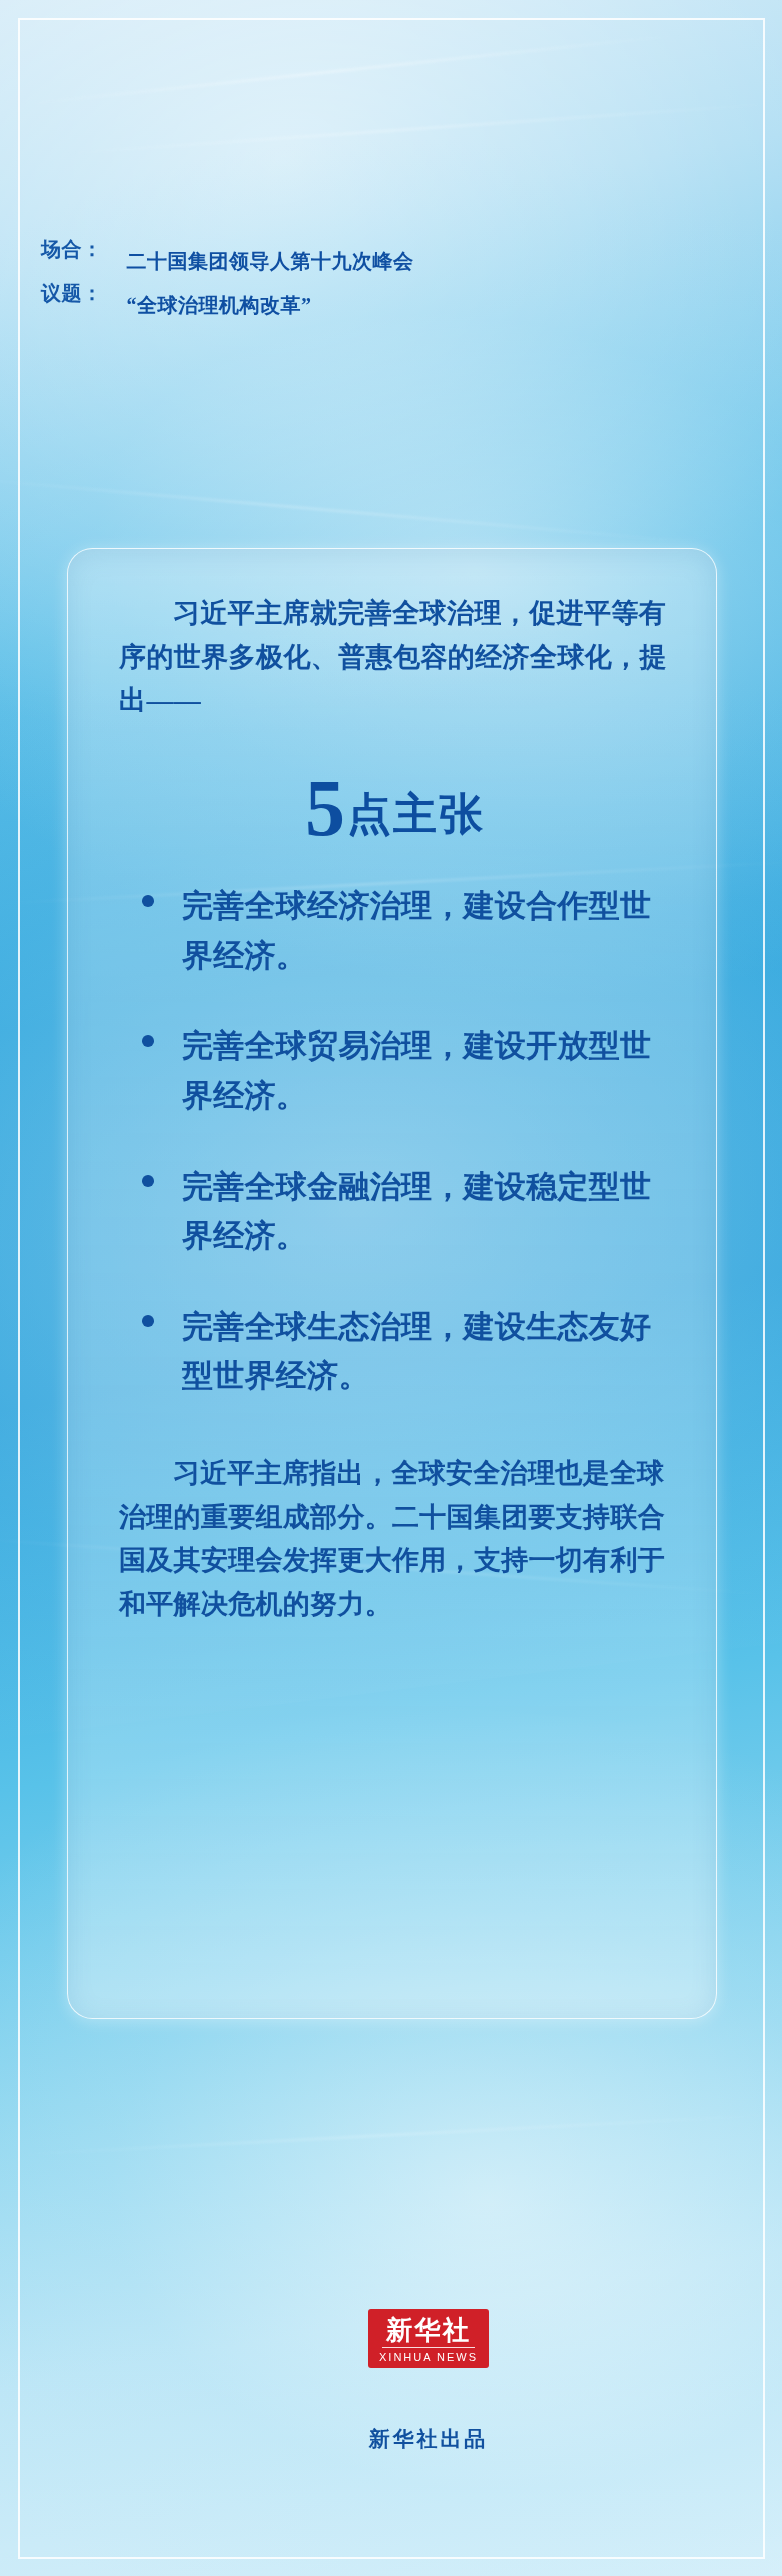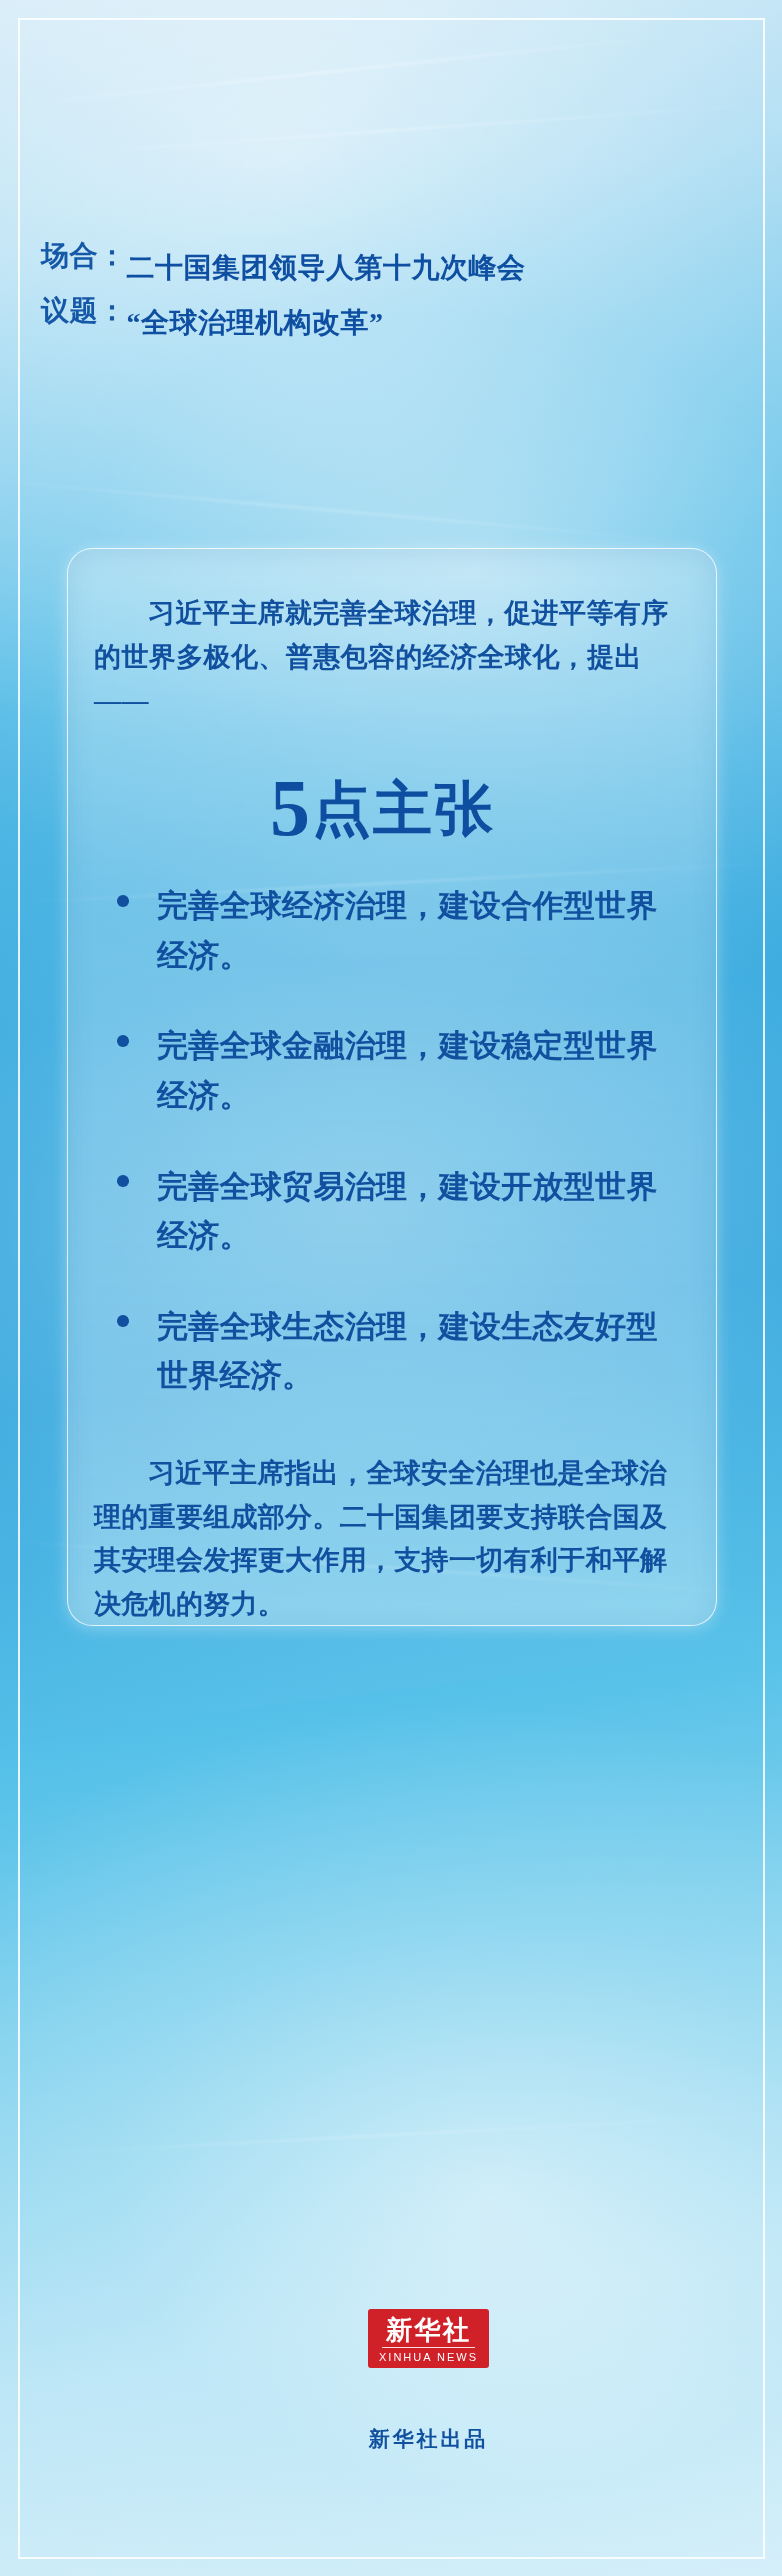"场合：" .meta-row { font-size: 28px -> 20px; gap: none -> 24px }
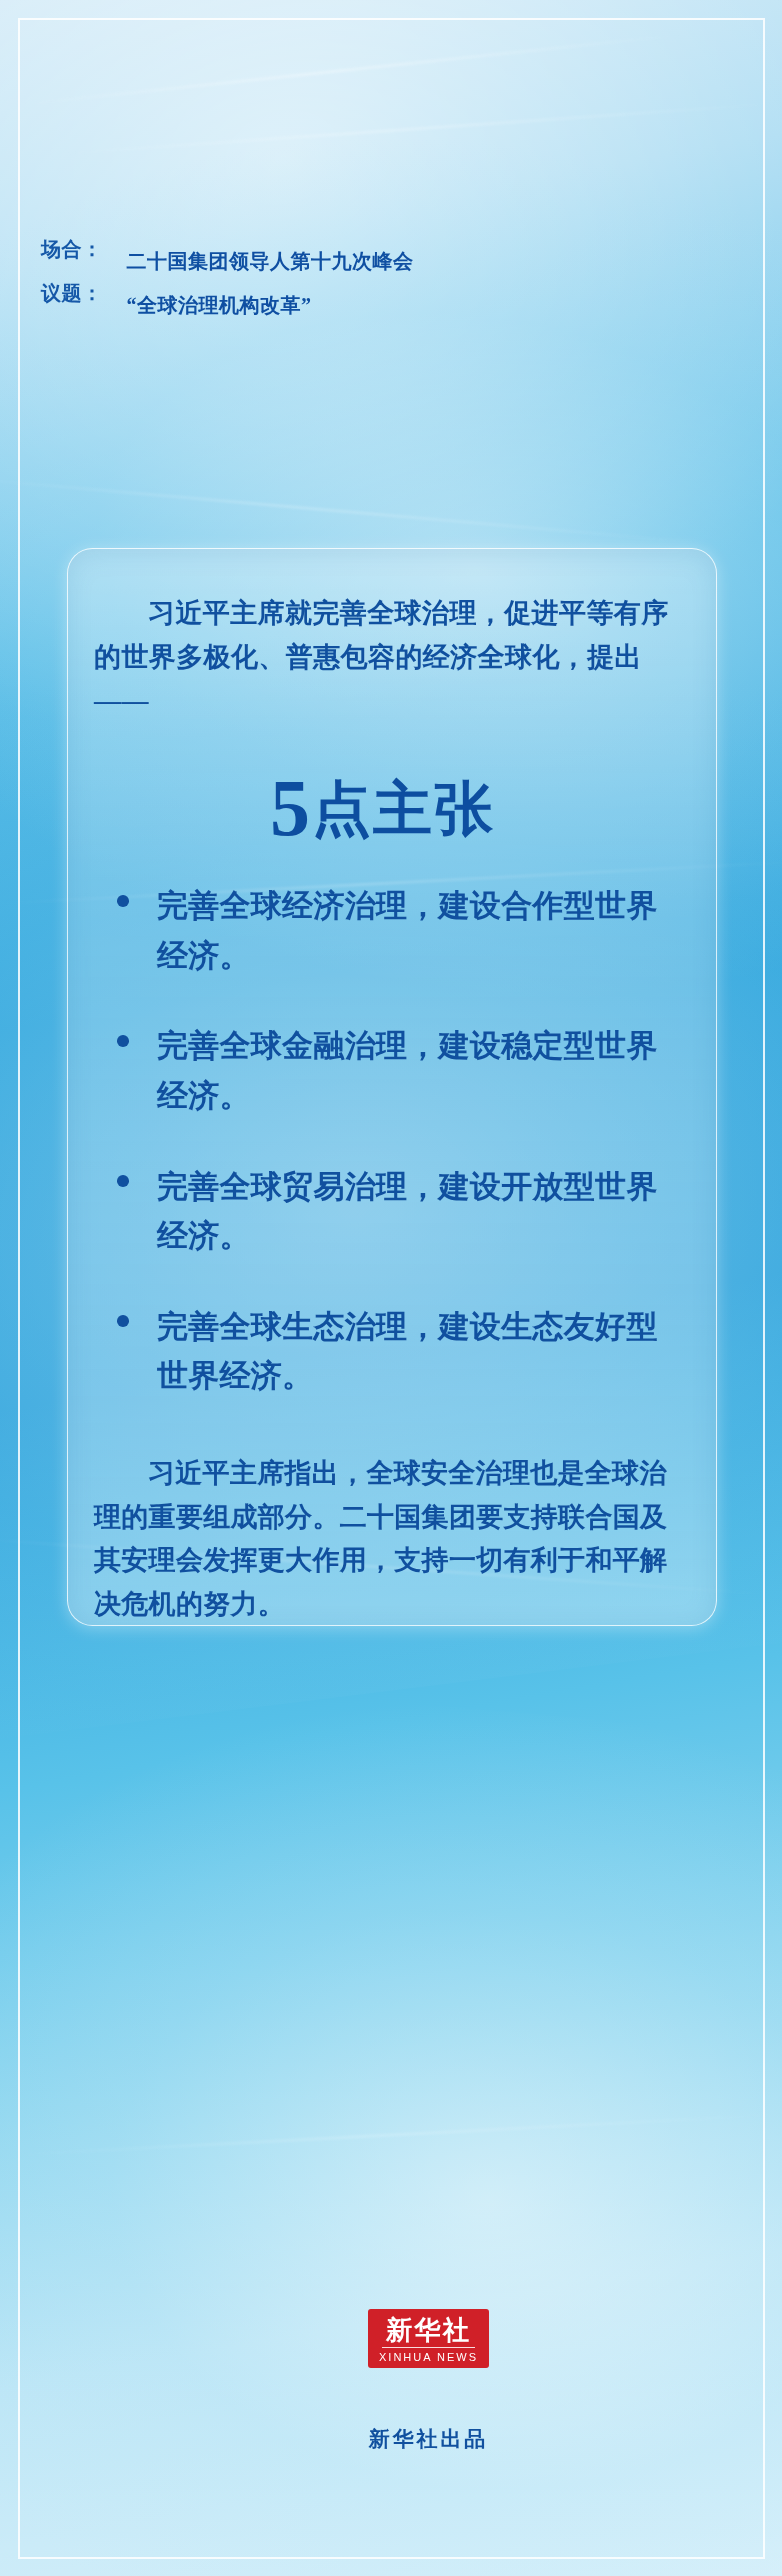"习近平主席就完善全球治理，促进平等有序的世界多极化、普惠包容的经济全球化，提出—" .card { height: 1078px -> 1471px; padding: 43px 45px 39px 26px -> 43px 45px 39px 51px }
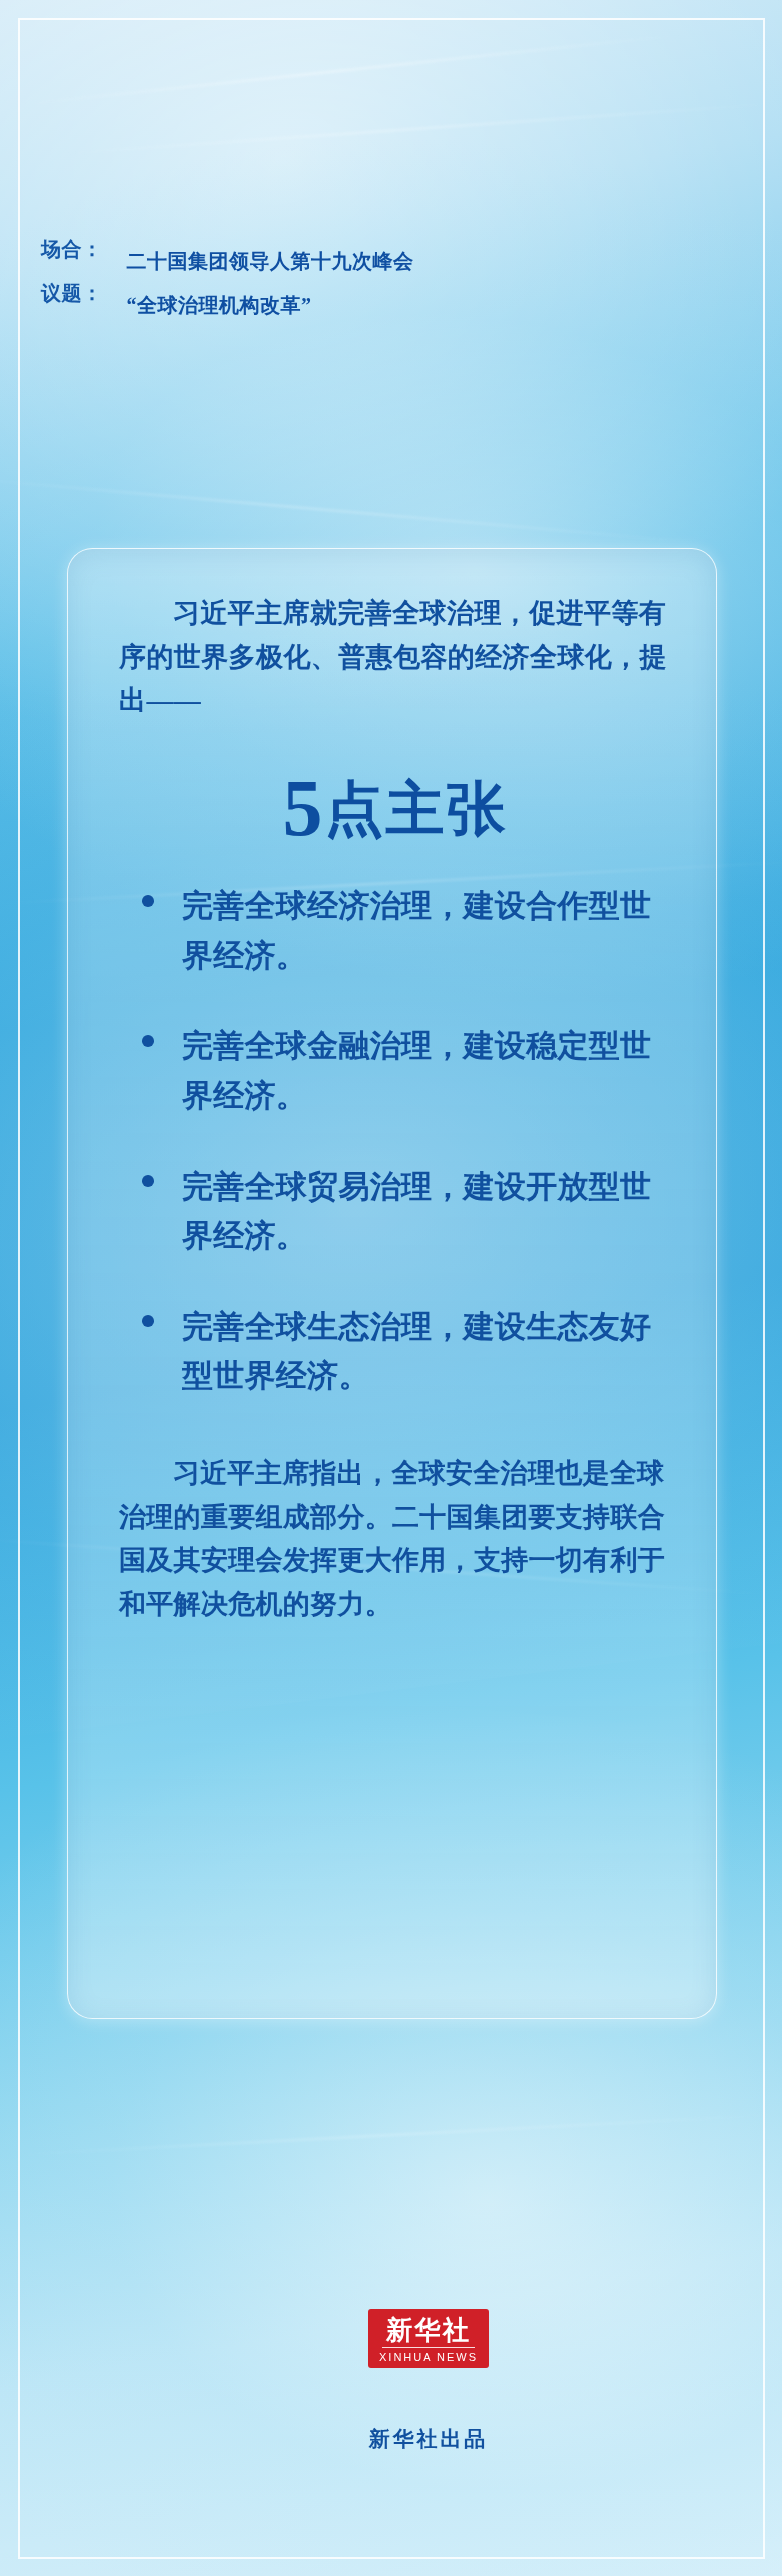"点主张" .headline .txt { font-size: 59px -> 44px }
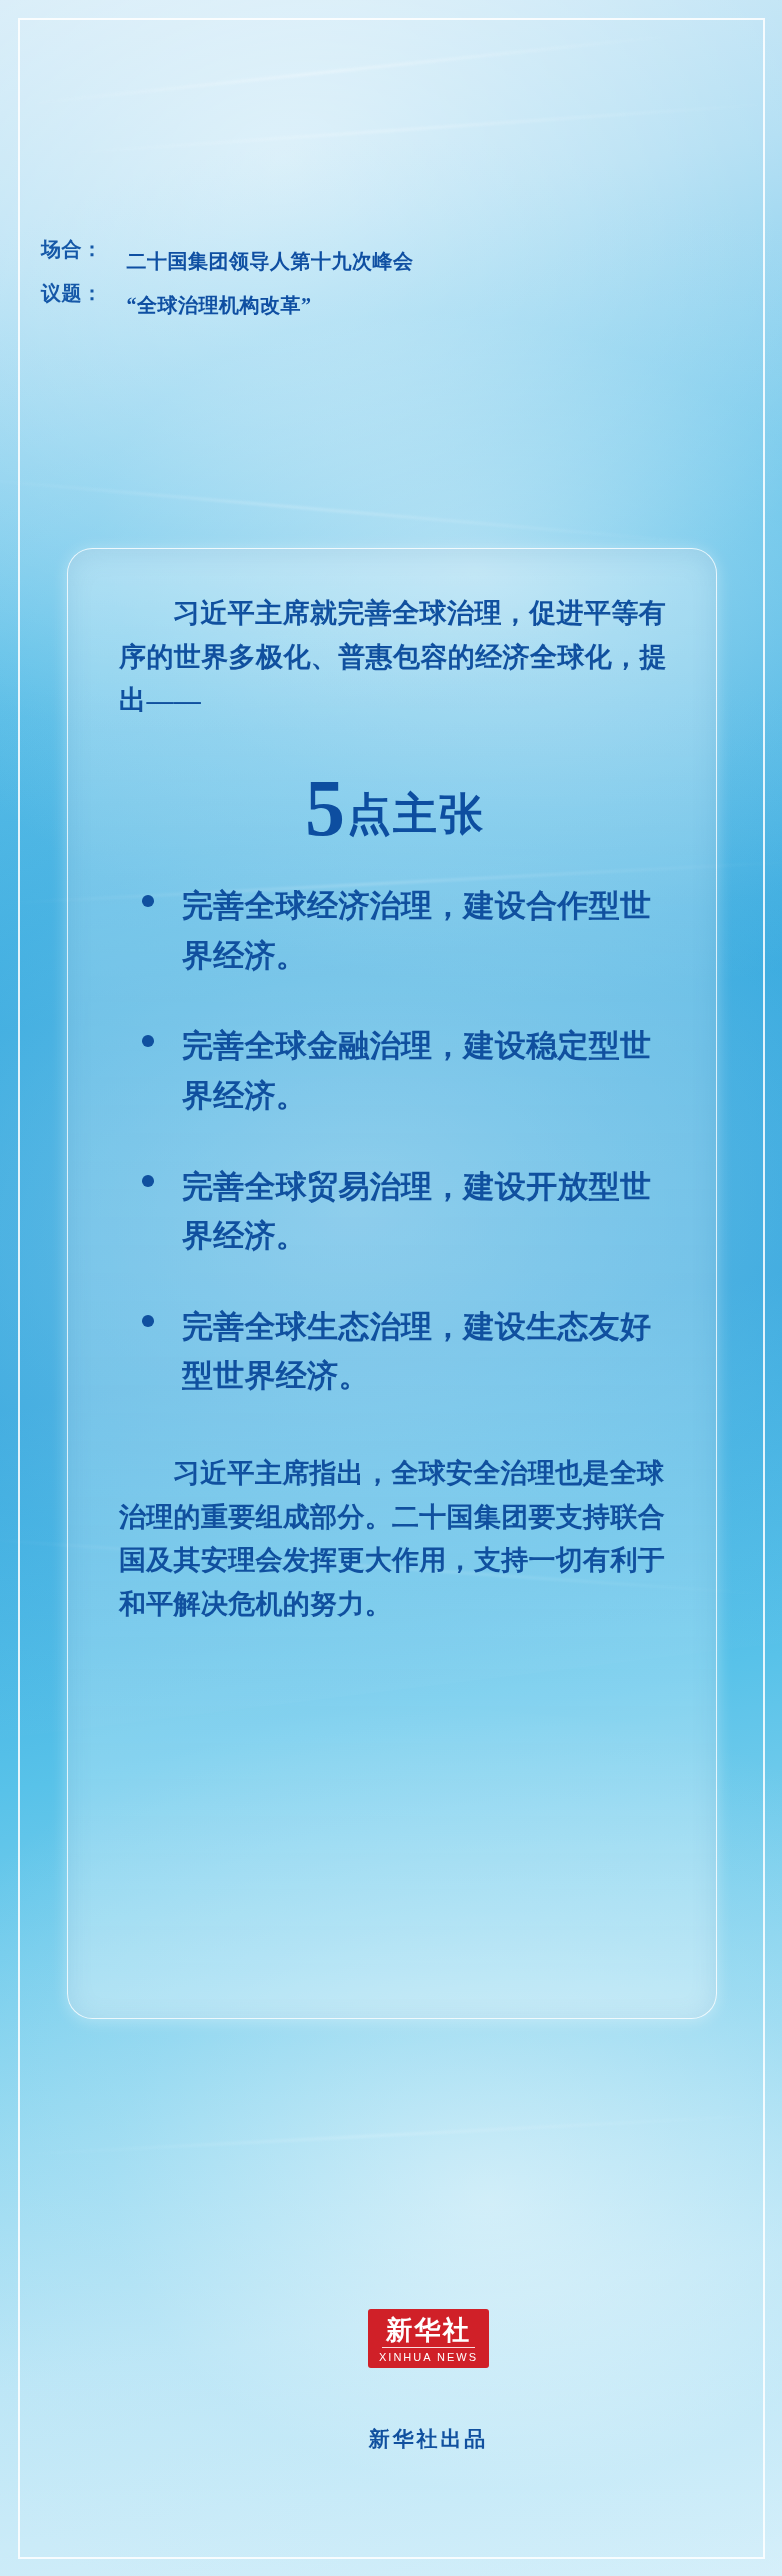"完善全球金融治理，建设稳定型世界经济。" li.point { order: before "完善全球贸易治理，建设开放型世界经济。" -> after "完善全球贸易治理，建设开放型世界经济。" }
